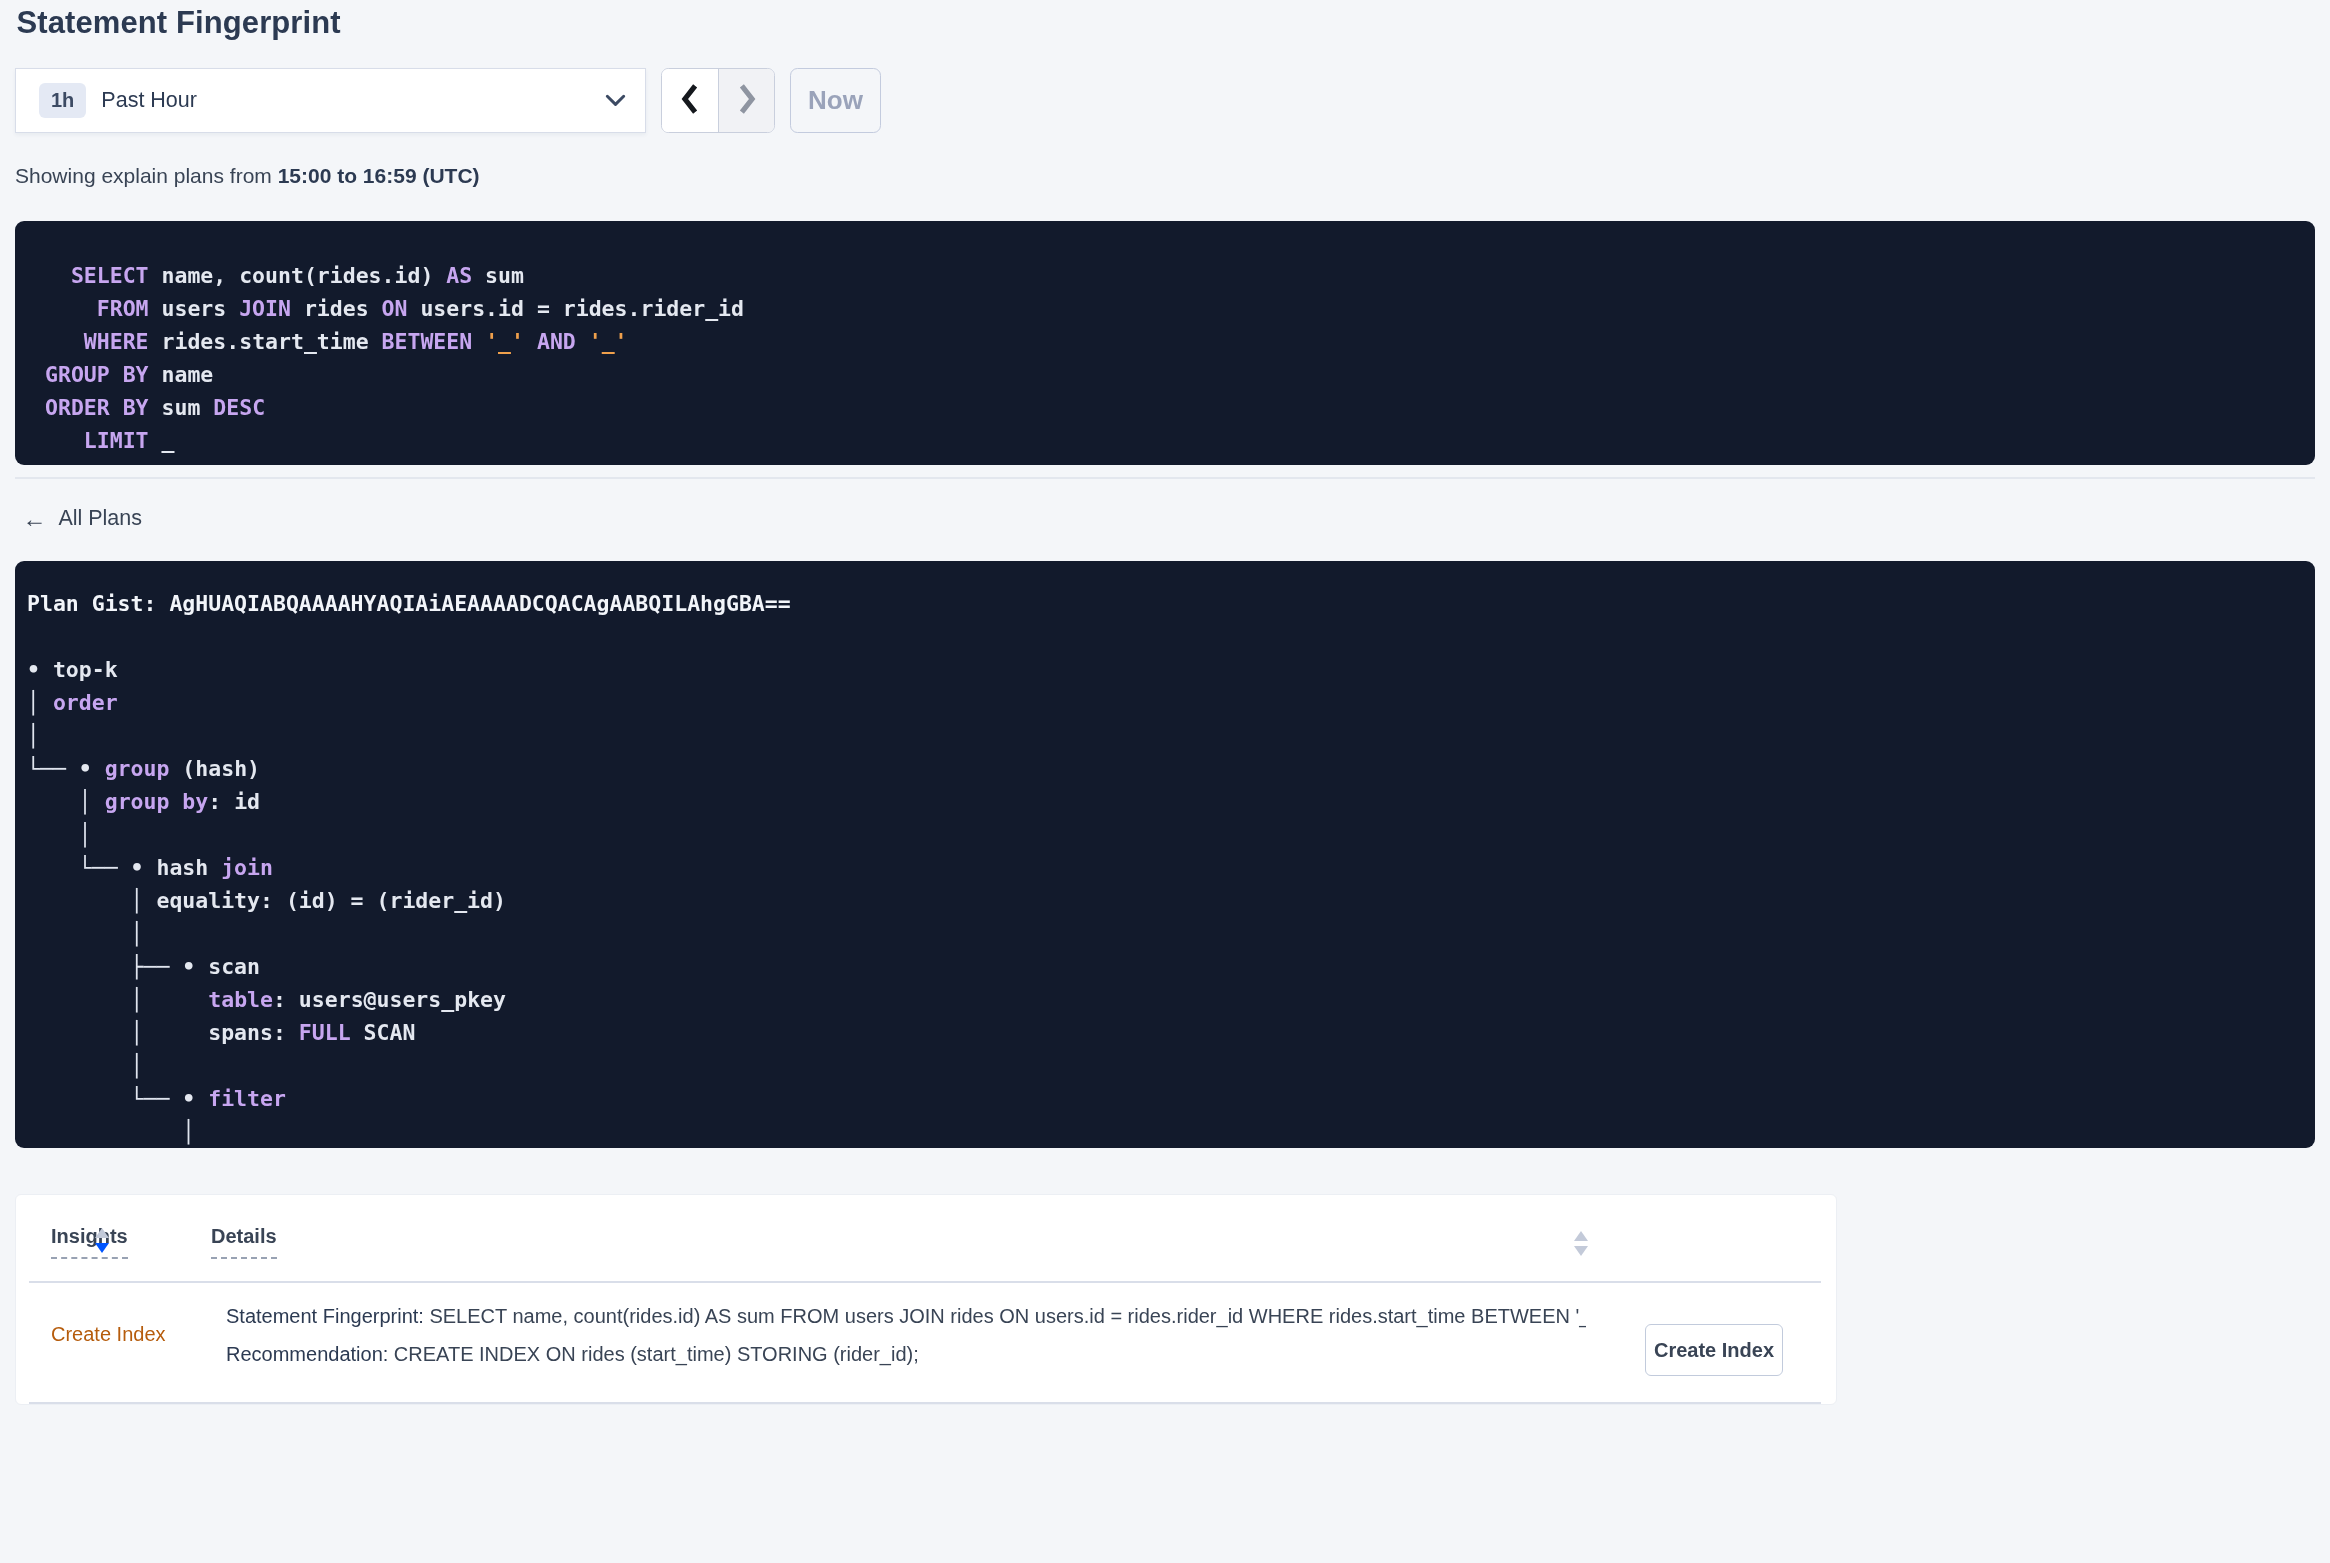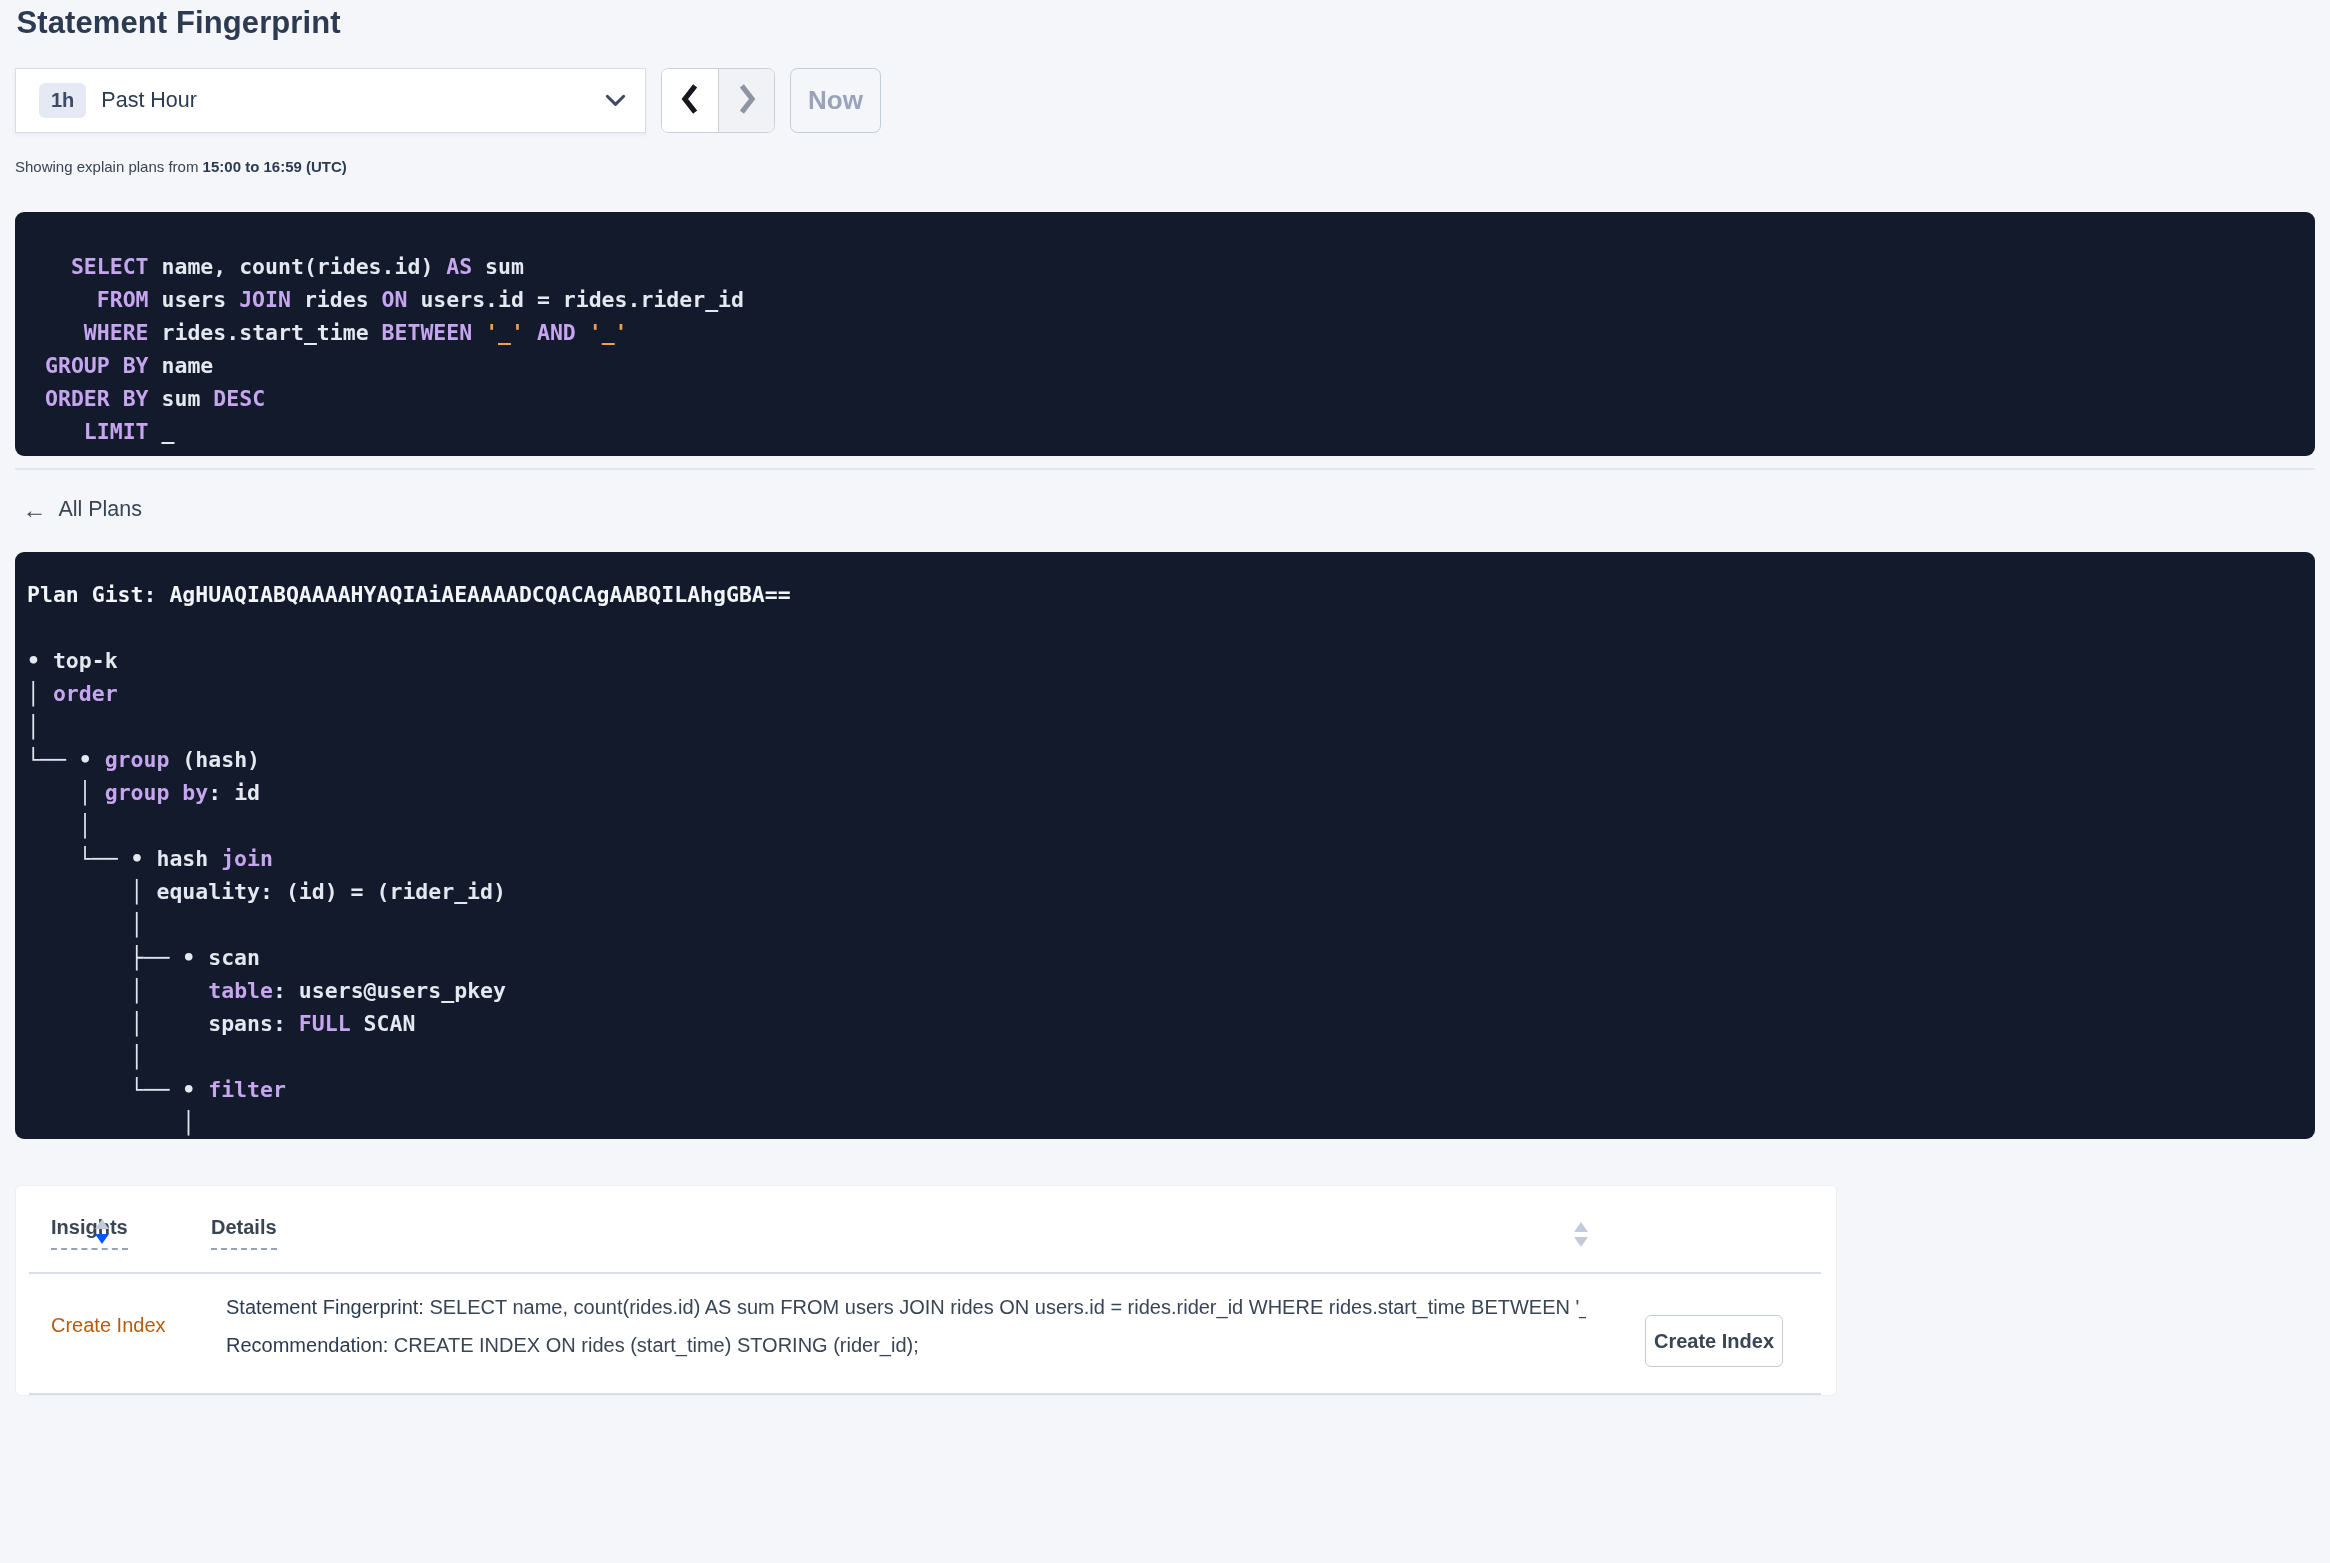"Showing explain plans from 15:00" .showing { font-size: 15px -> 21px; margin-top: 21px -> 30px }
